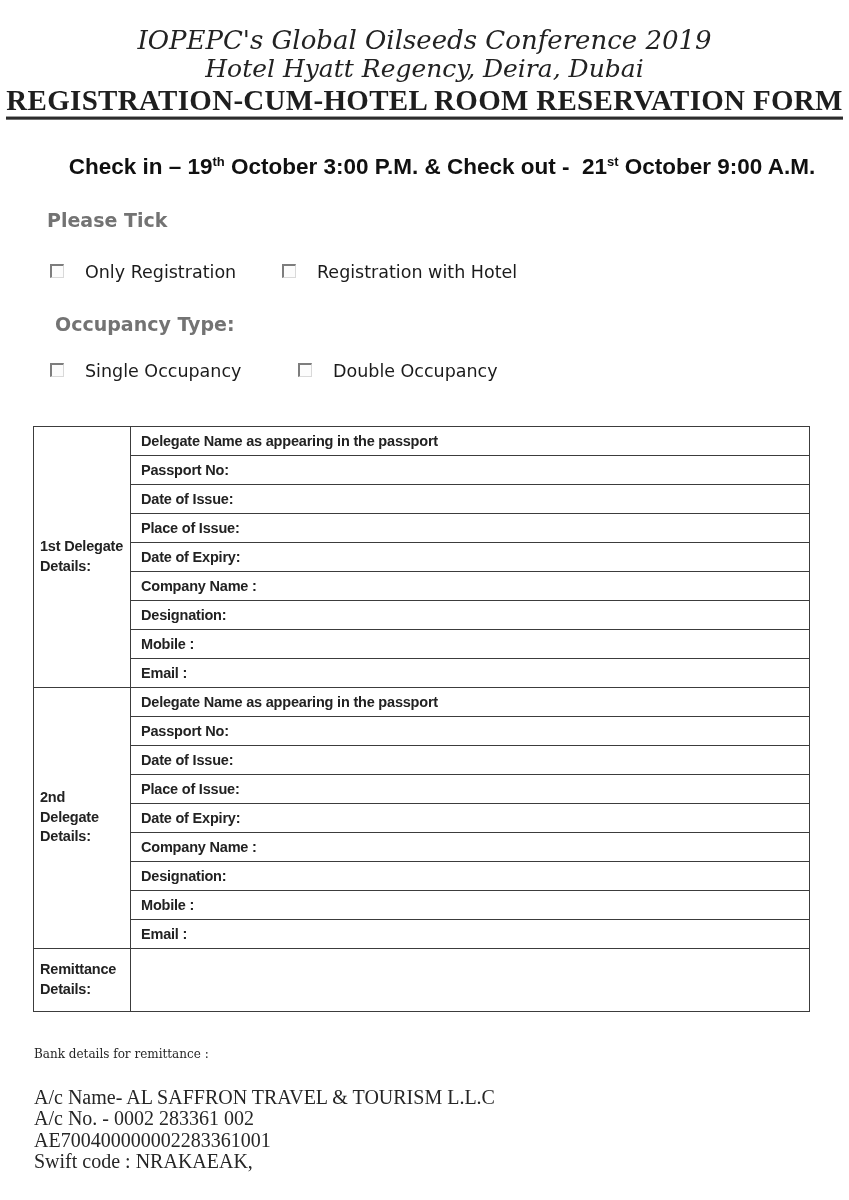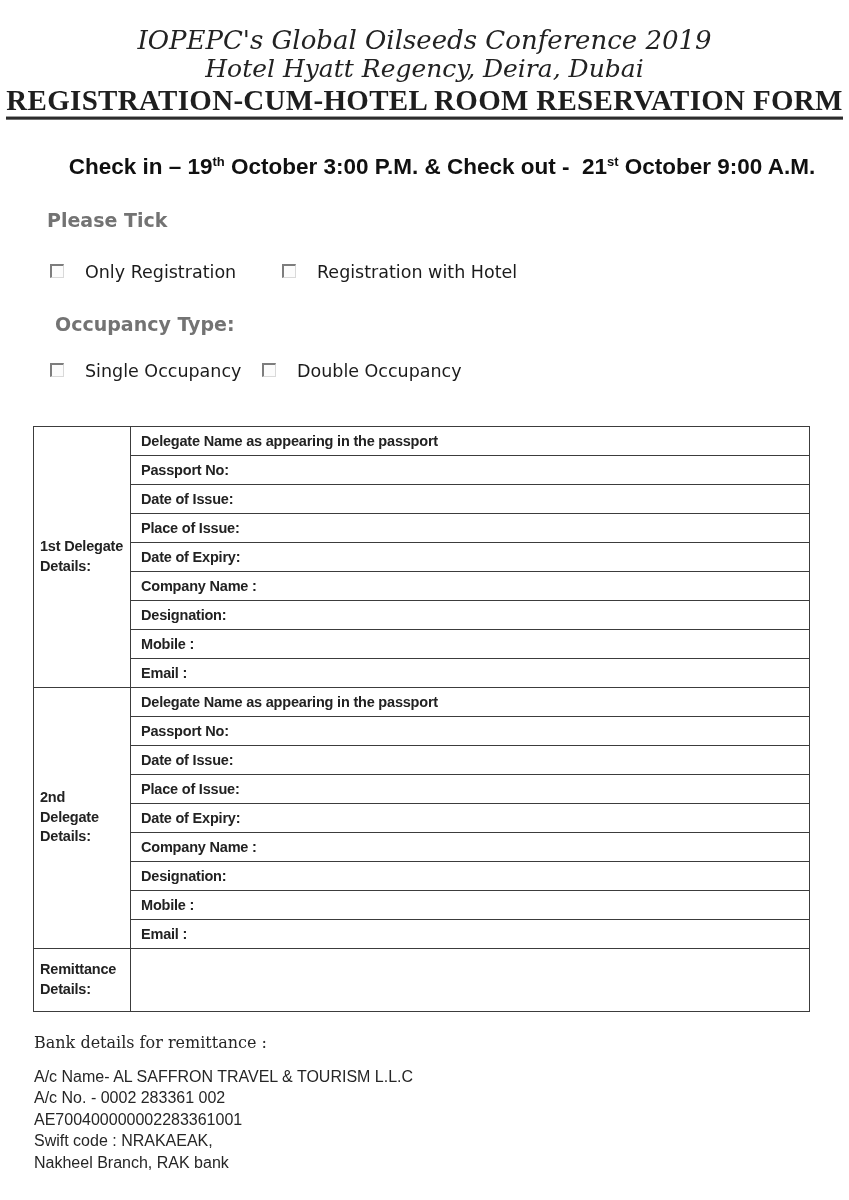"Single Occupancy" .cb-row2 .cb-group:first-child { width: 212px -> 248px }
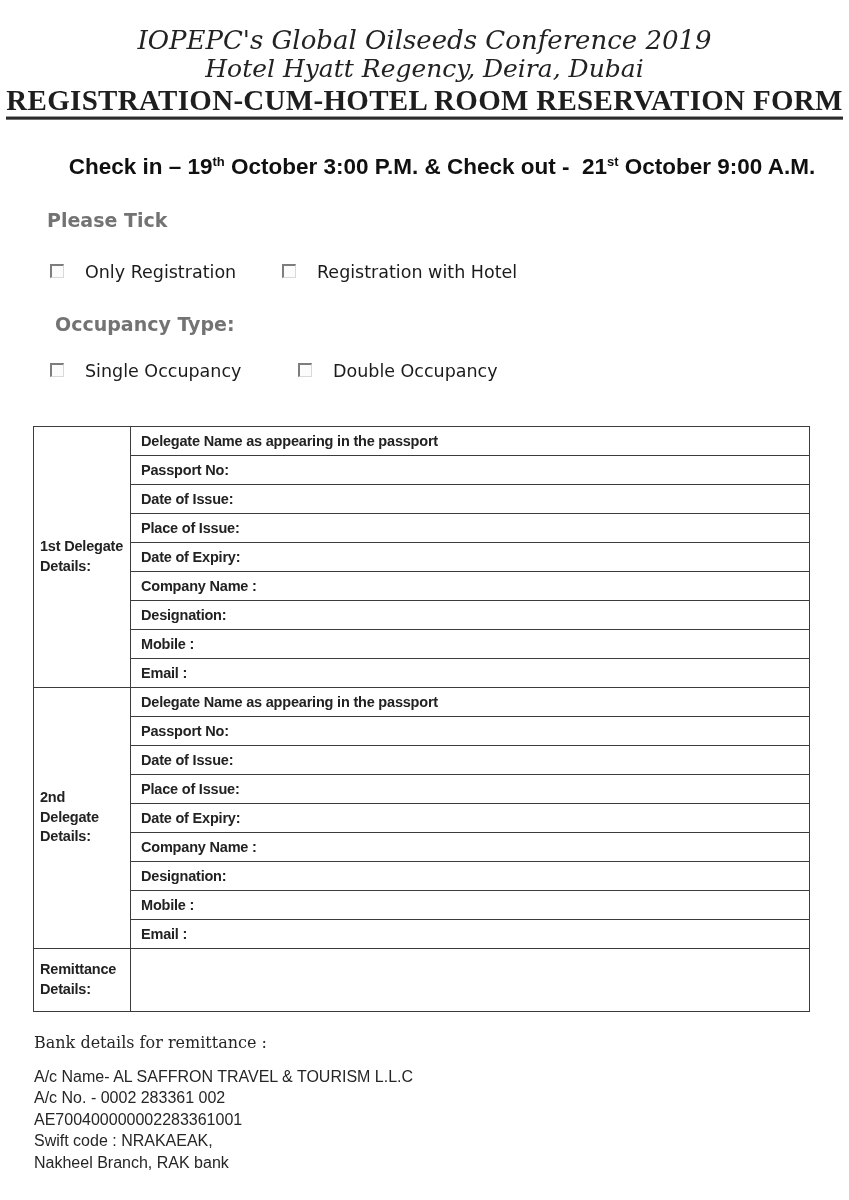"Bank details for remittance :" .bank-heading { font-size: 16px -> 12px; margin: 21px 0 0 34px -> 35px 0 0 34px }
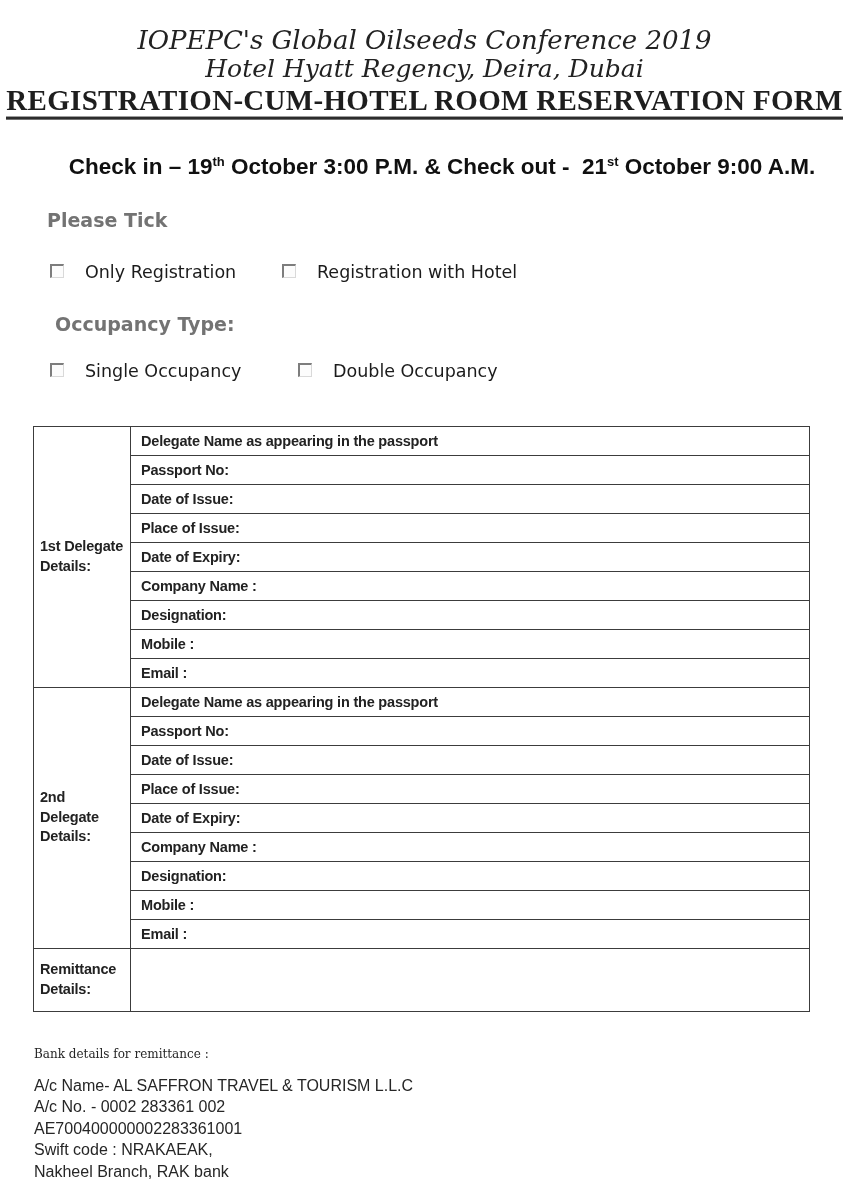"A/c Name- AL SAFFRON TRAVEL" .bank-block { font-family: Liberation Sans, sans-serif -> Liberation Serif, serif; font-size: 16px -> 20px; margin: 14px 0 0 34px -> 26px 0 0 34px }
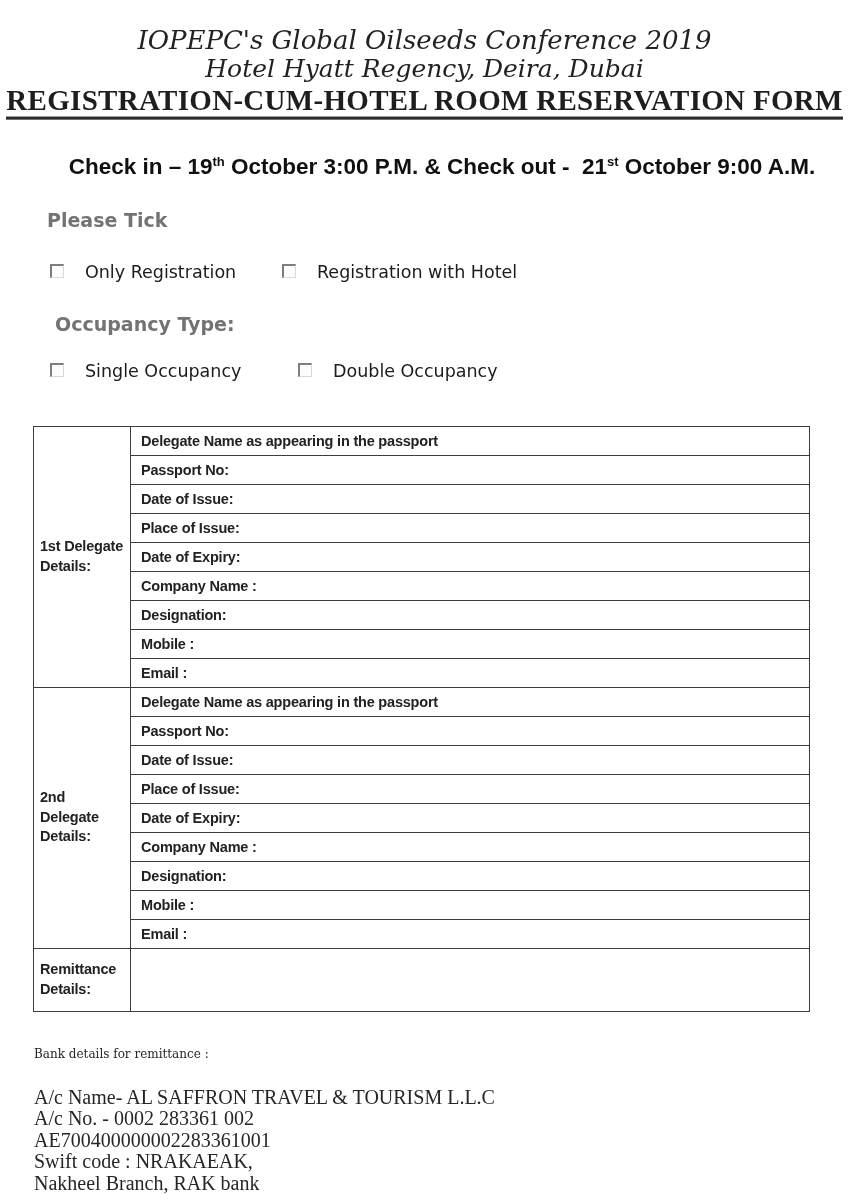"Nakheel Branch, RAK bank" div { html: <div>Nakheel Branch, RAK bank</div> -> none }
